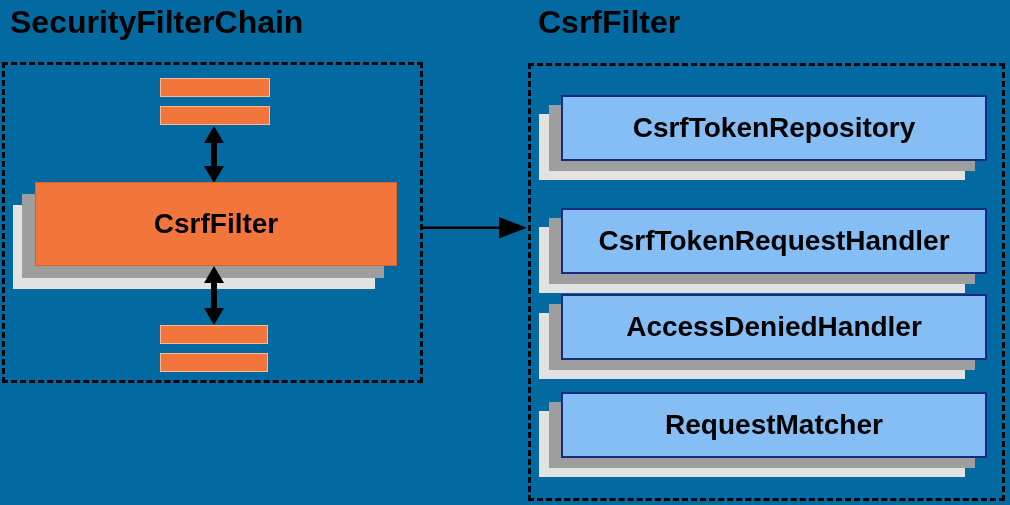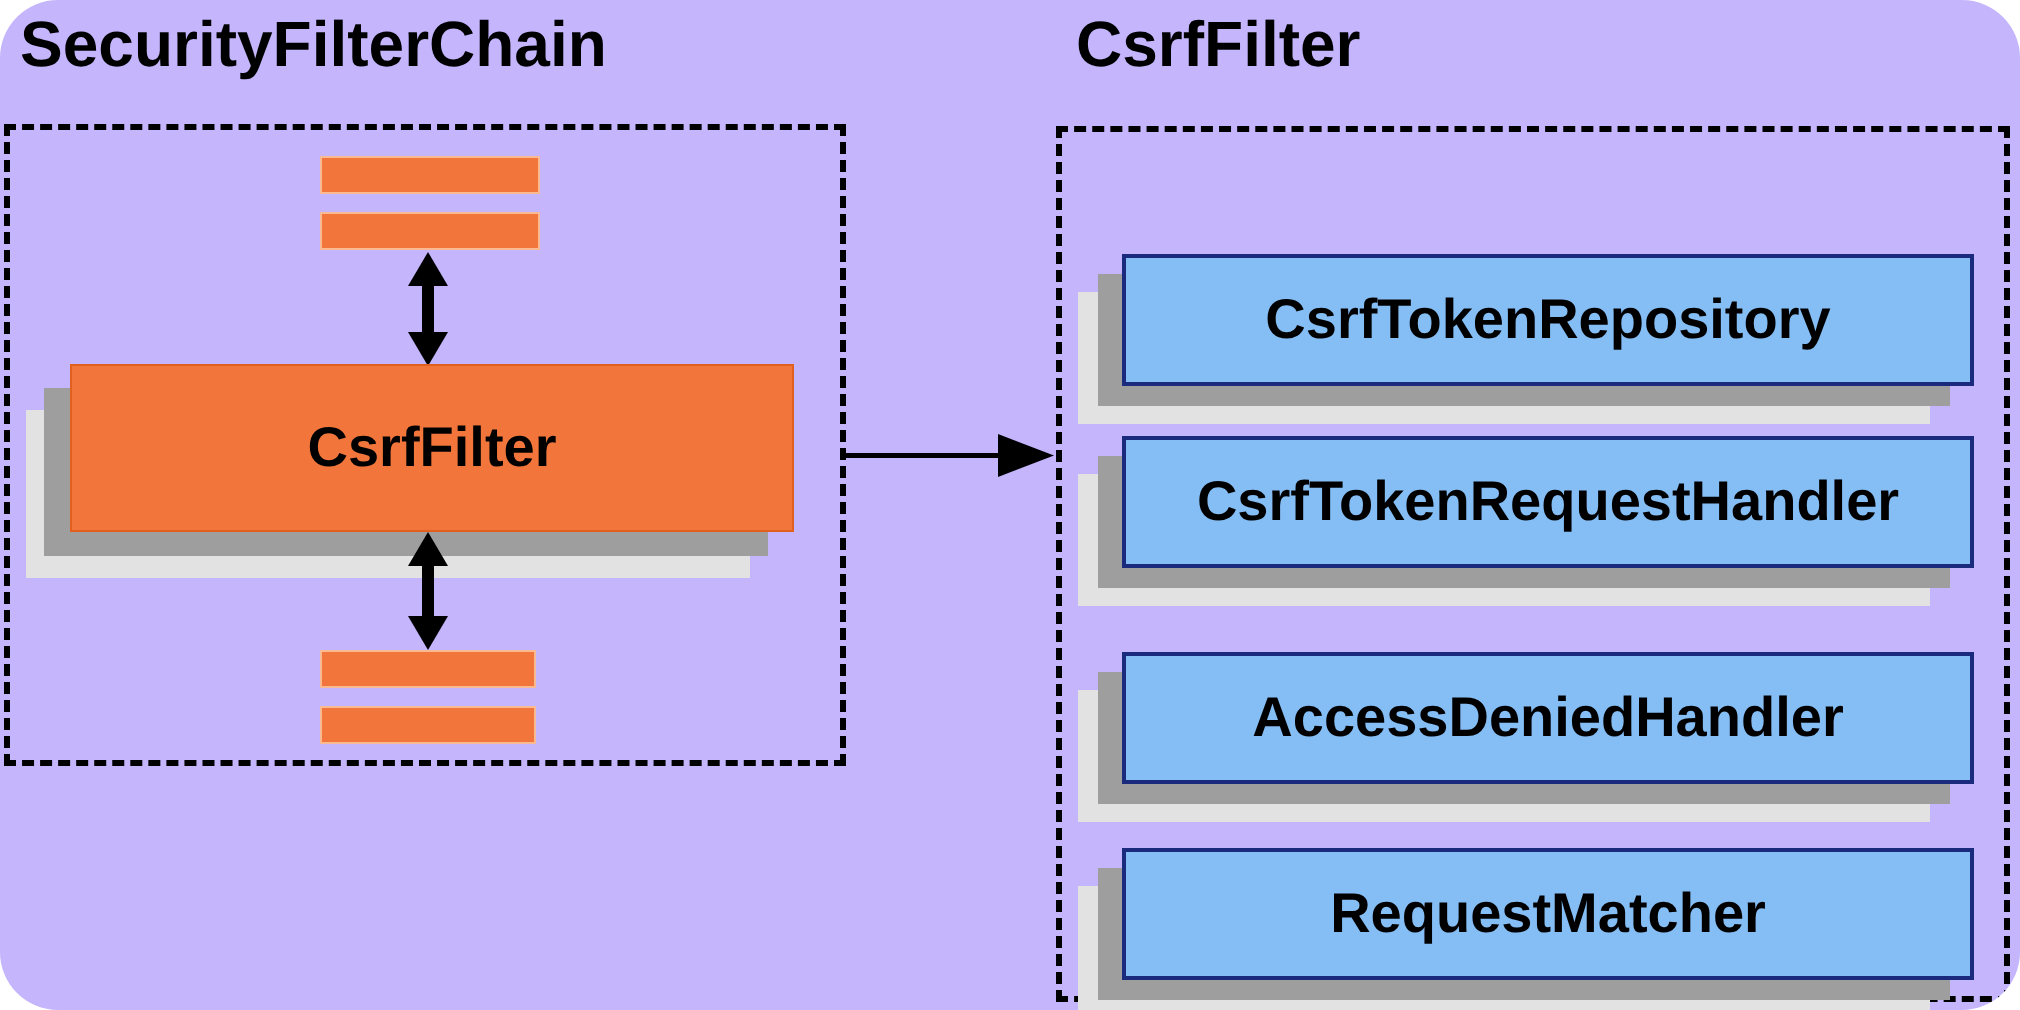"SecurityFilterChain" .canvas { background: #c4b5fd -> #0369a1; border-radius: 29px -> none }
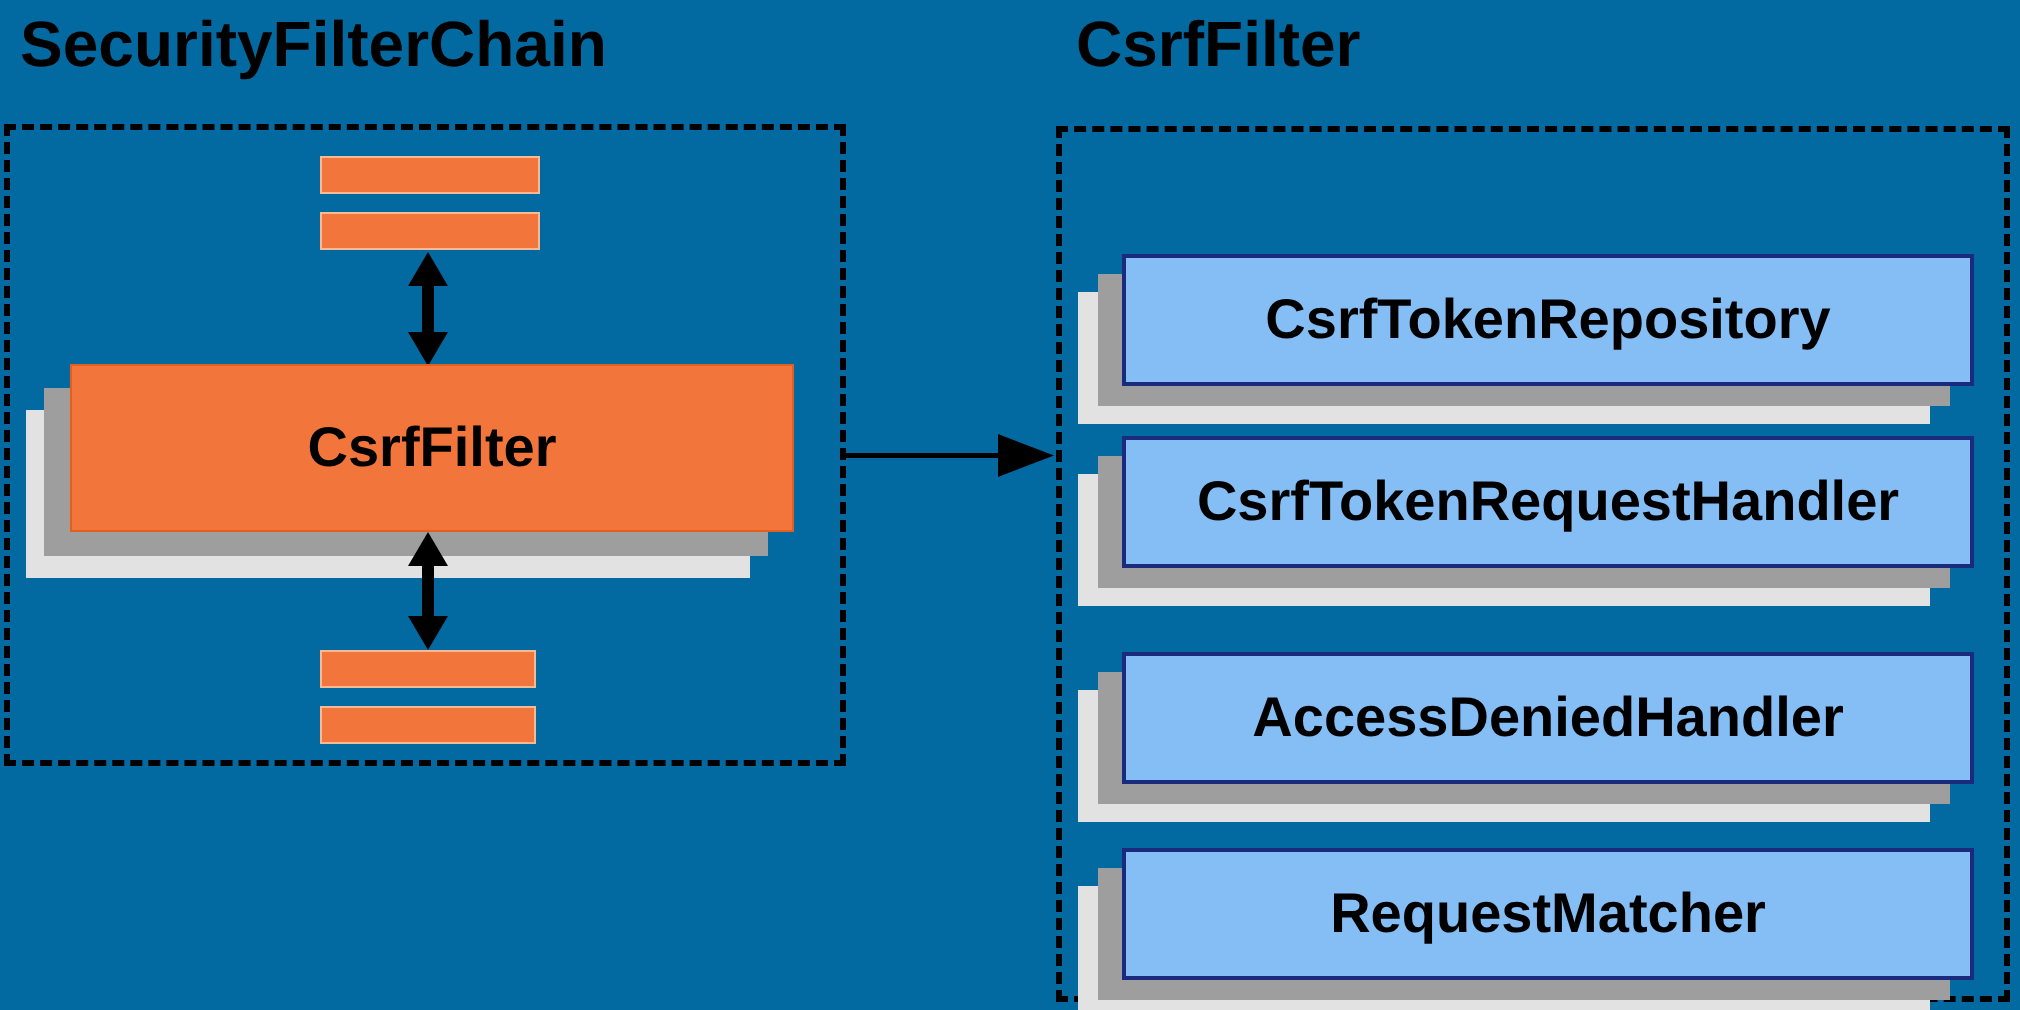"CsrfTokenRepository" .component-box { margin-top: 32px -> none }
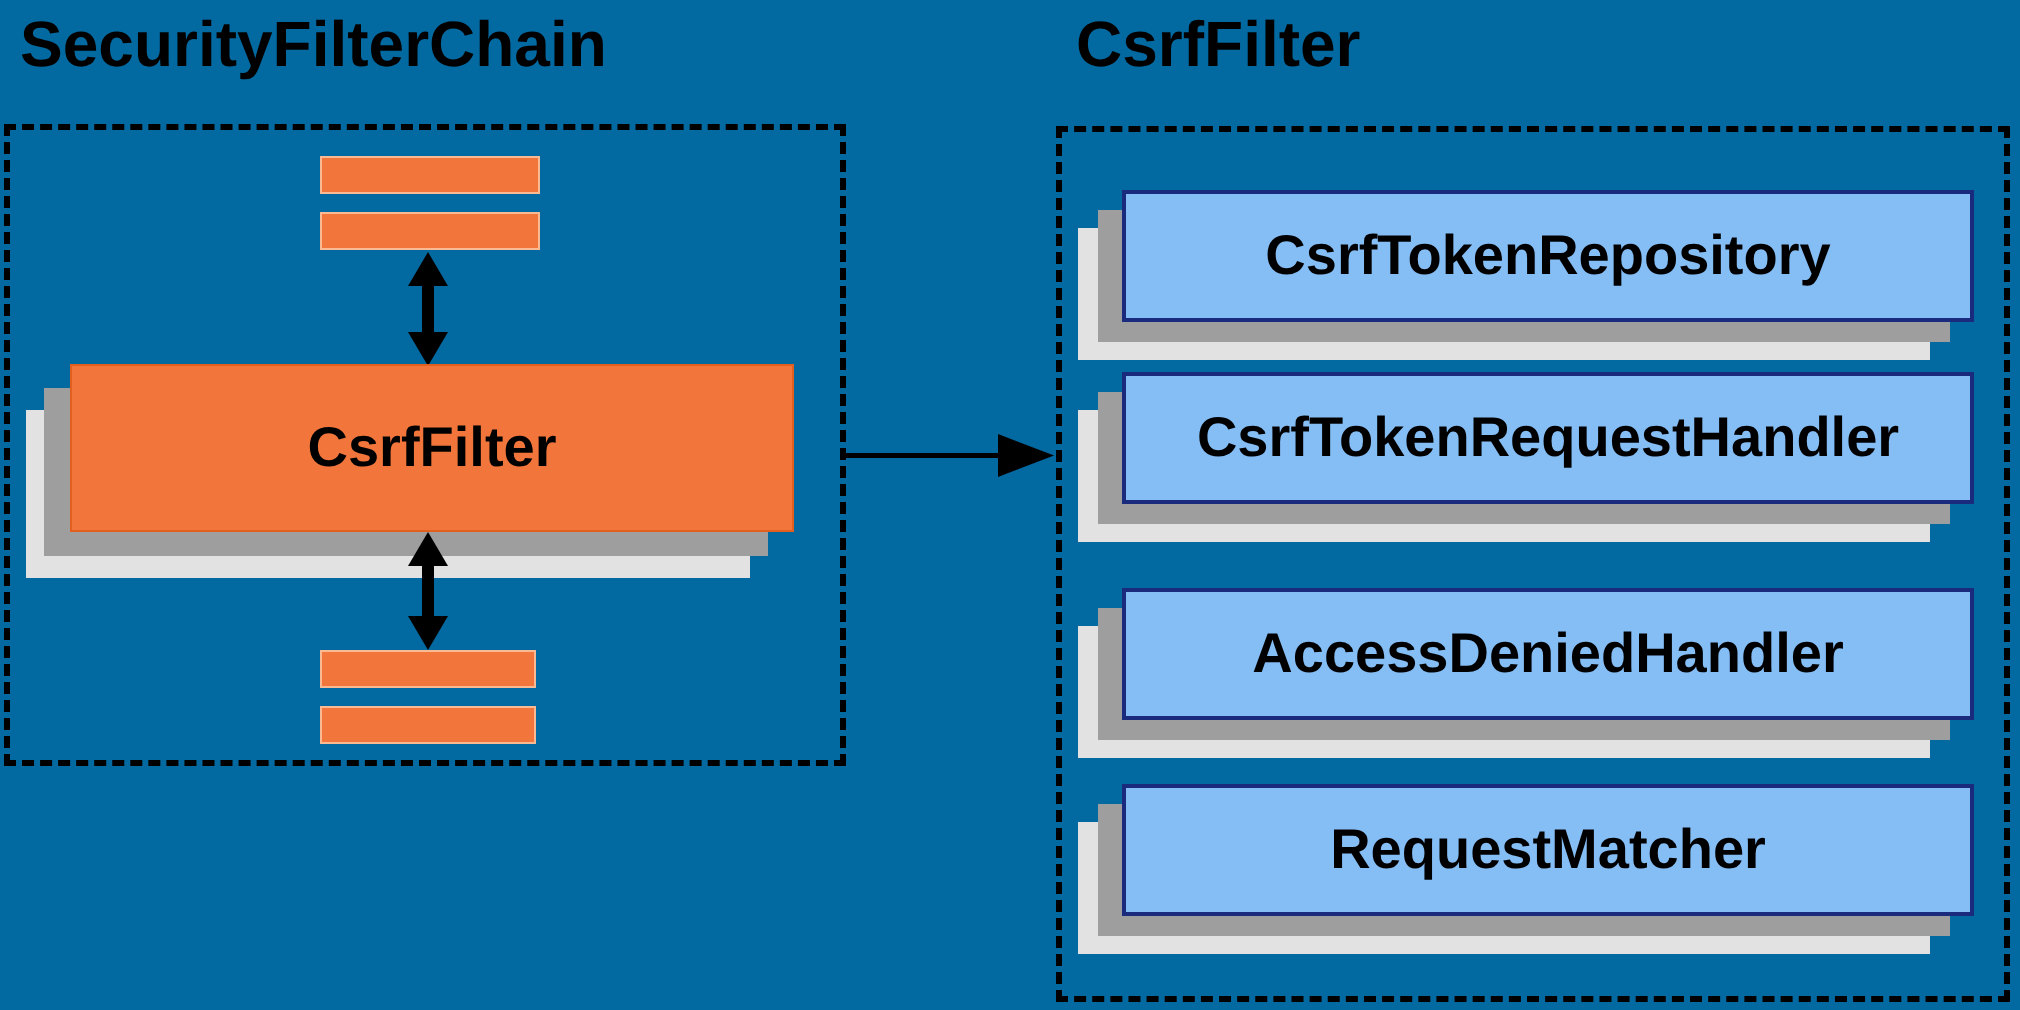"CsrfTokenRequestHandler" .component-1 { top: 186px -> 208px }
